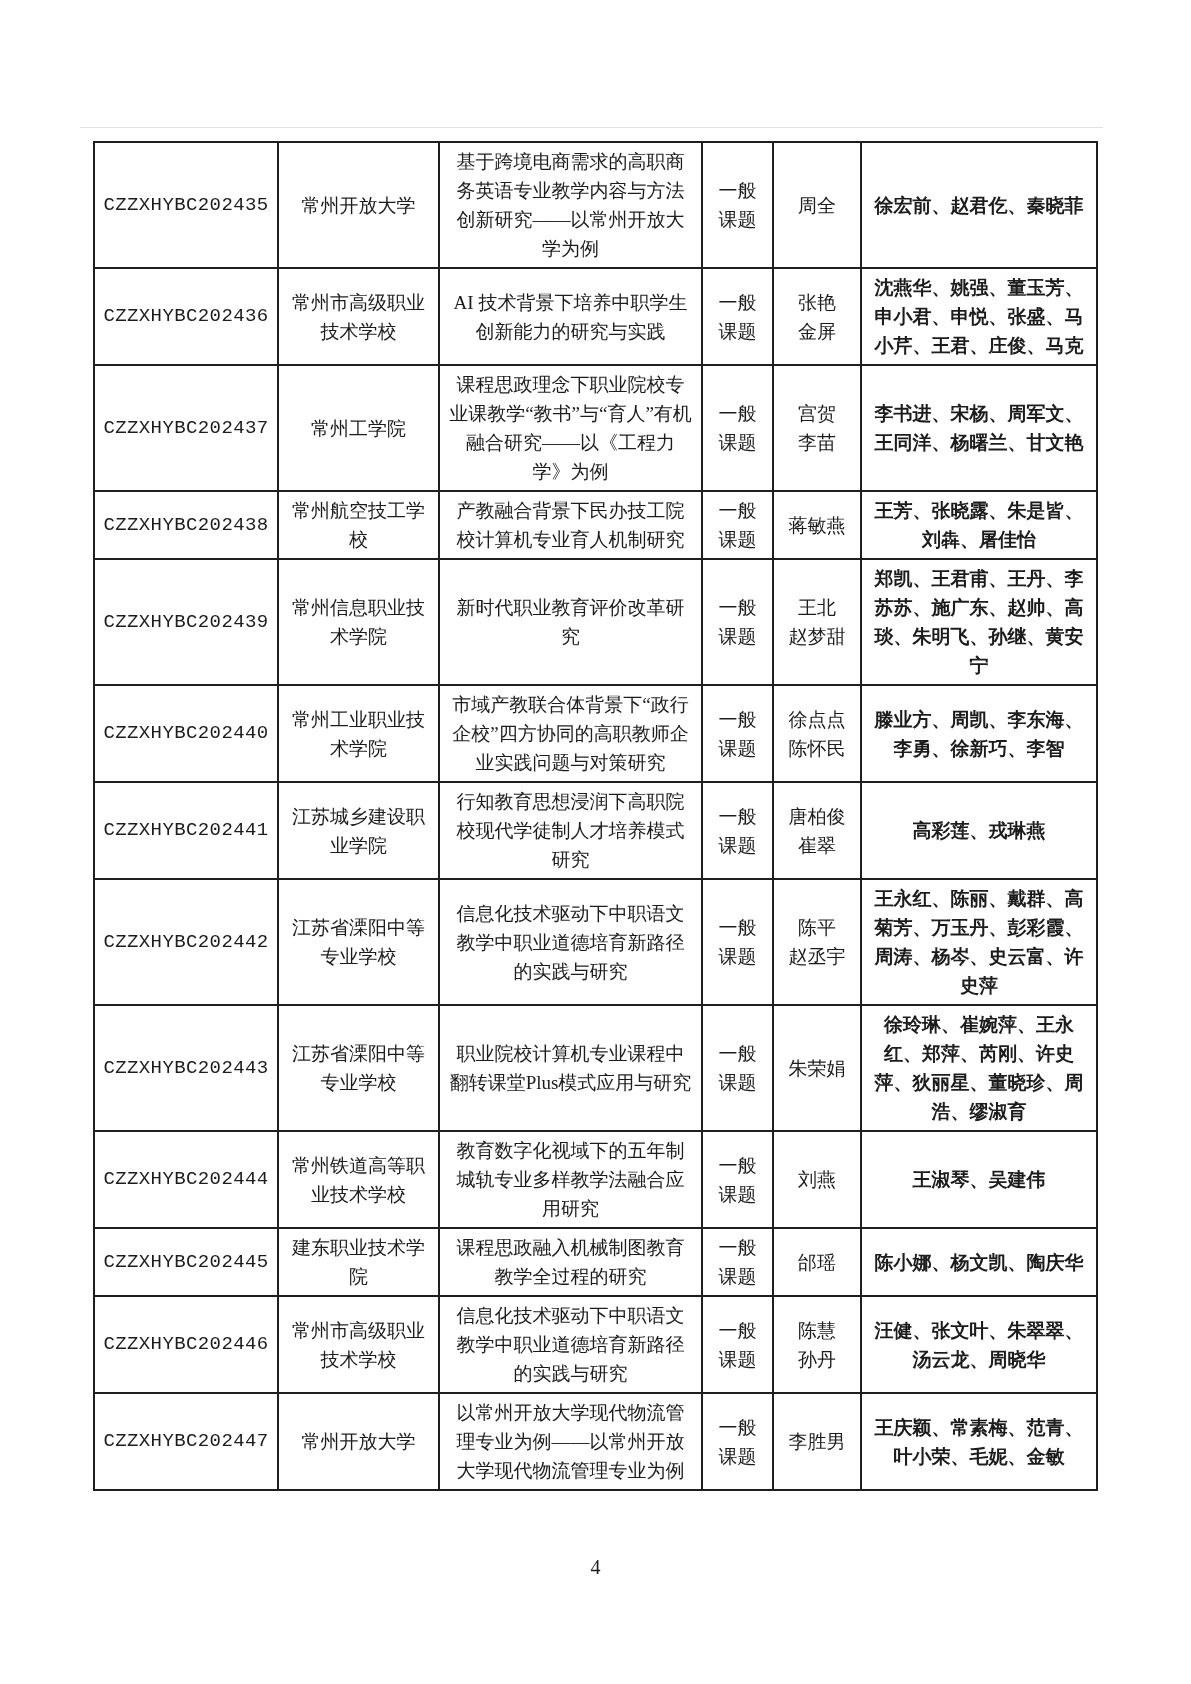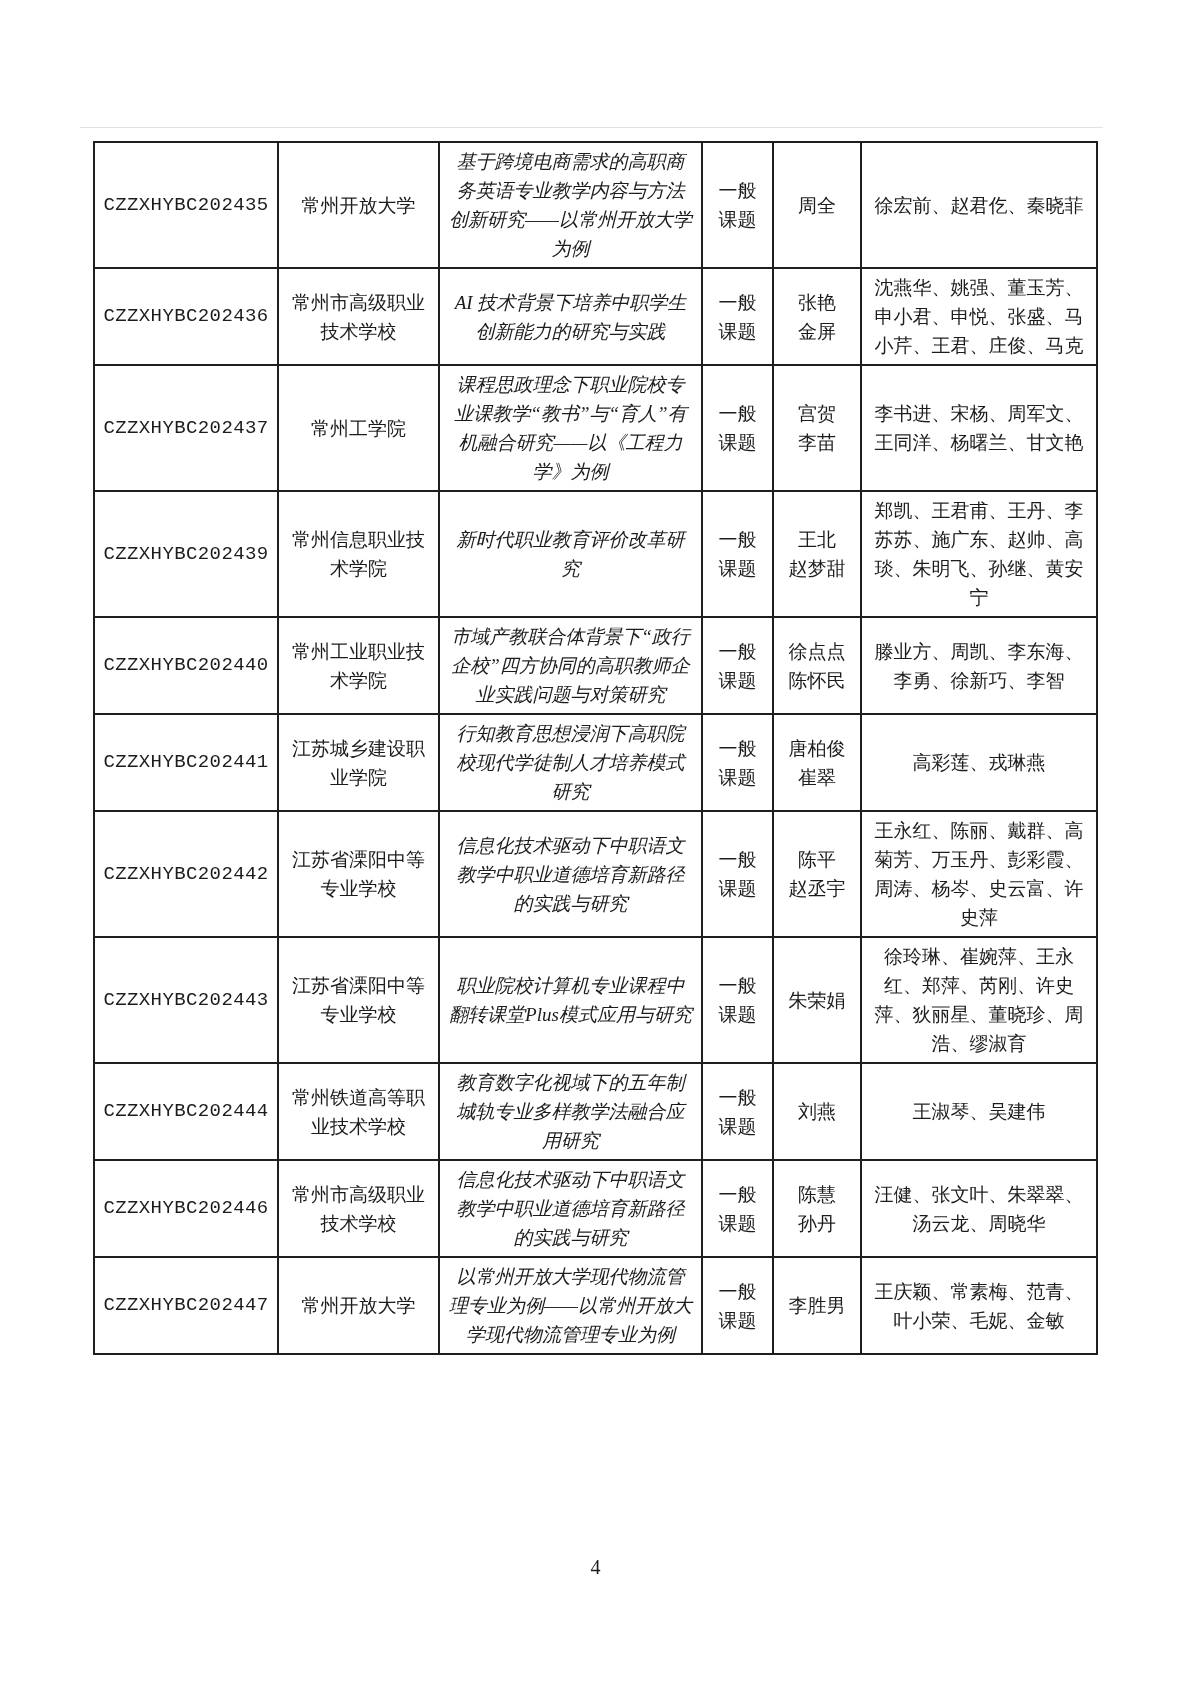"基于跨境电商需求的高职商务英语专业教学内容与方法创新研究——以常州开放大学为例" td.cell-title { font-style: italic -> none }
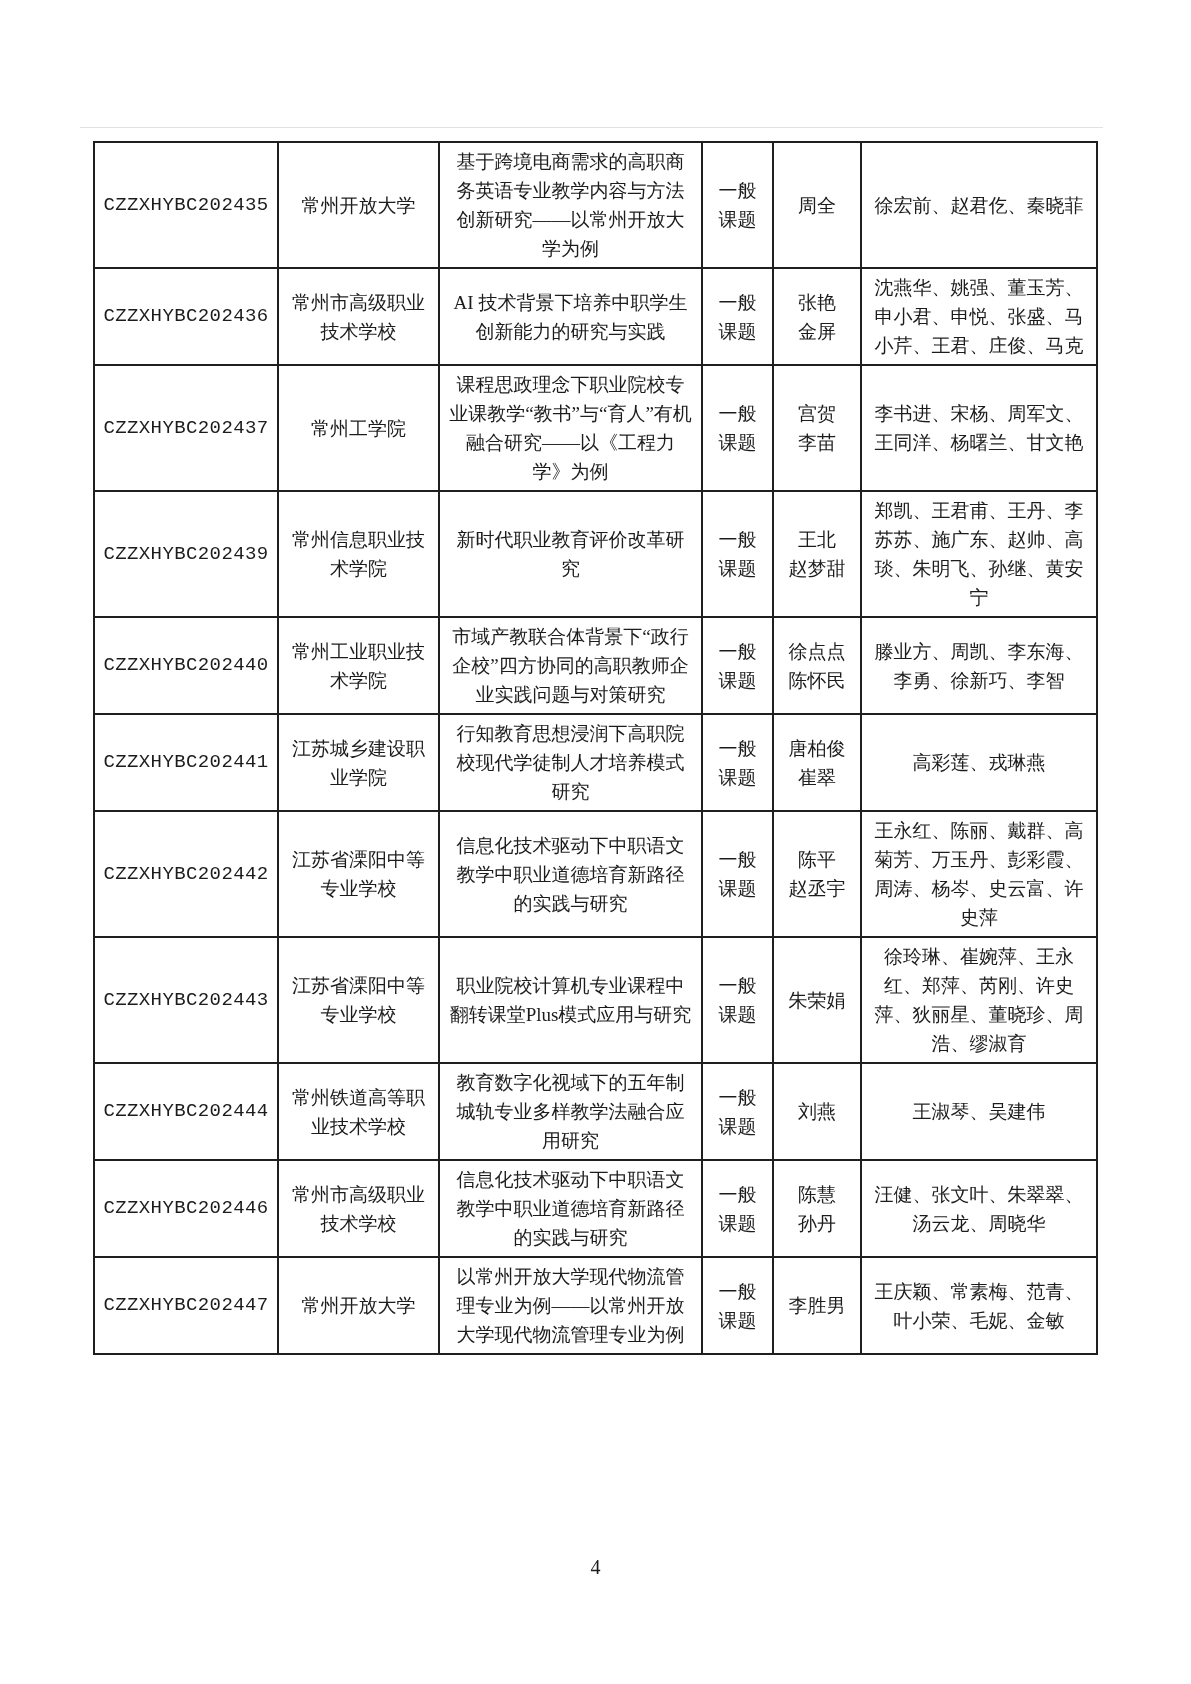"徐宏前、赵君仡、秦晓菲" td.cell-members { font-weight: none -> bold }
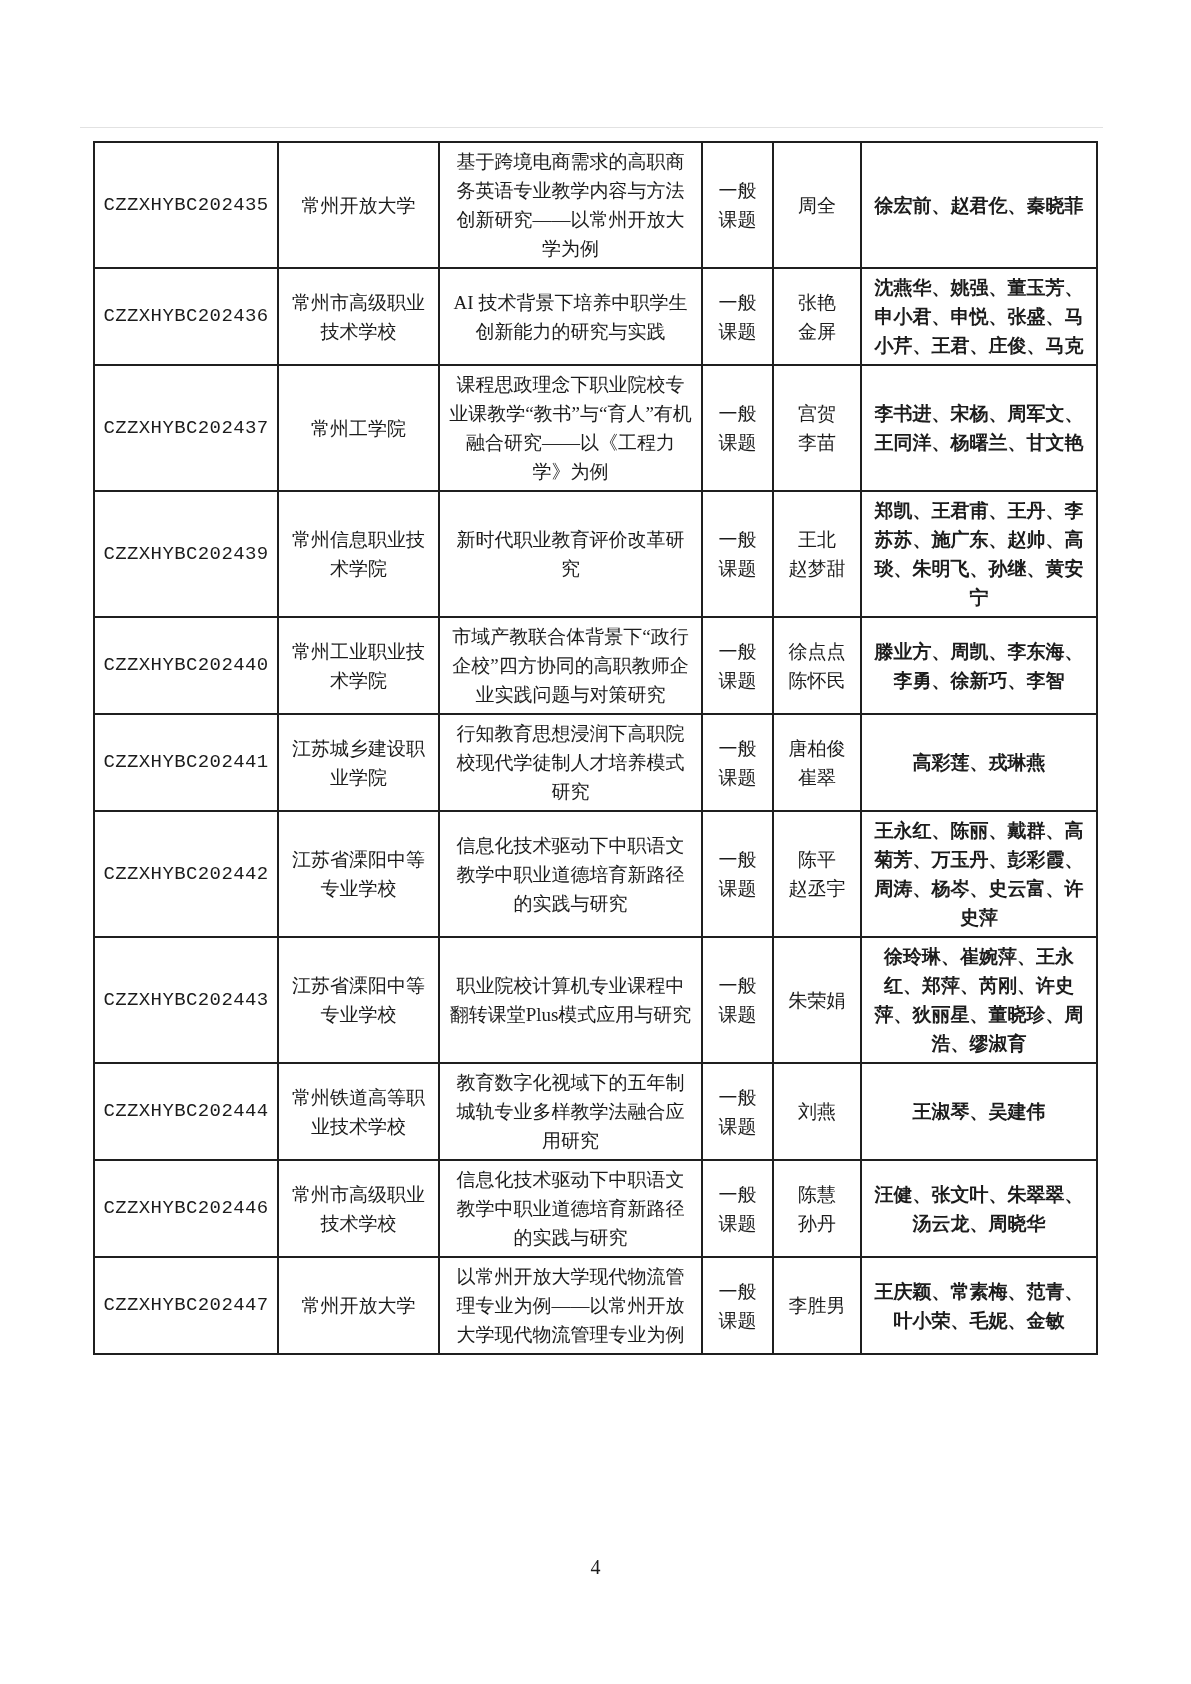"CZZXHYBC202438" tr { html: none -> <tr> <td>CZZXHYBC202438</td> <td>常州航空技工学校</td> <td>产教融合背景下民办技工院校计算机专业育人机制研究</td> <td>一般 课题</td> <td>蒋敏燕</td> <td>王芳、张晓露、朱是皆、刘犇、屠佳怡</td> </tr> }
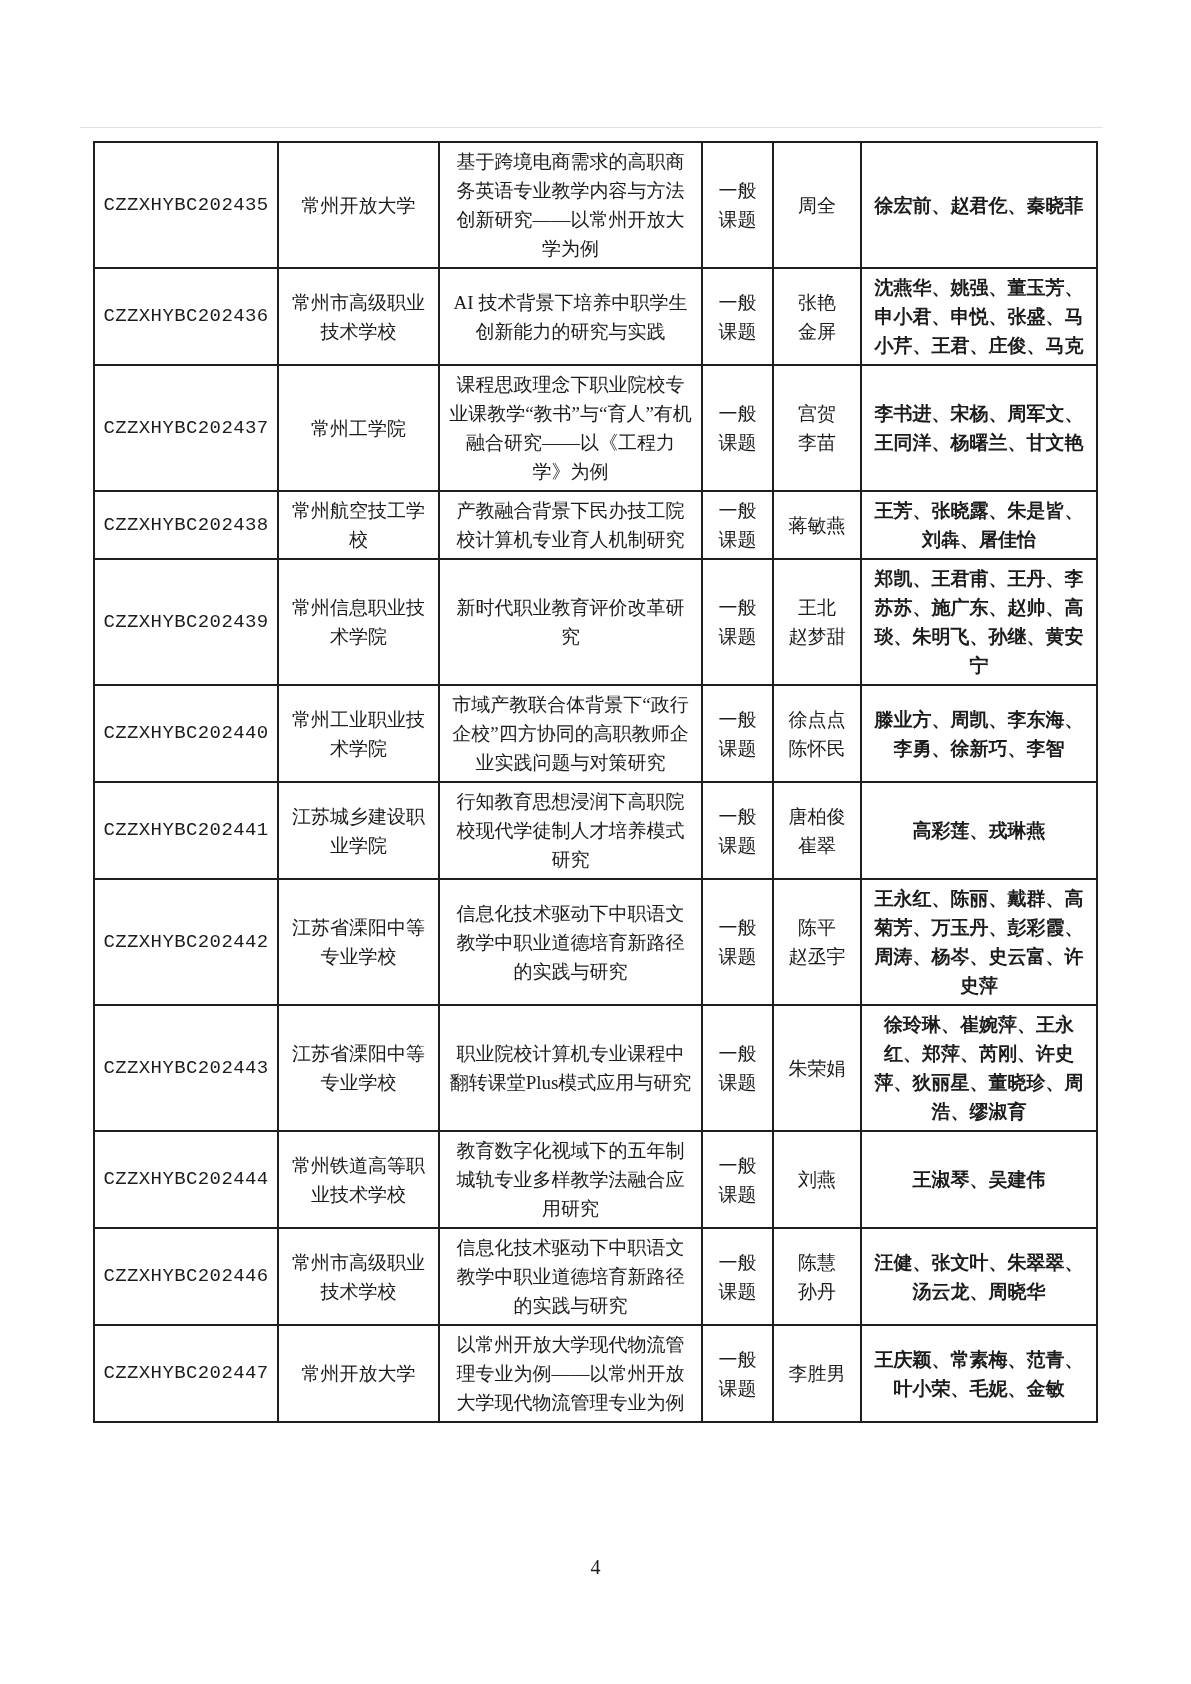"CZZXHYBC202445" tr { html: none -> <tr> <td>CZZXHYBC202445</td> <td>建东职业技术学院</td> <td>课程思政融入机械制图教育教学全过程的研究</td> <td>一般 课题</td> <td>邰瑶</td> <td>陈小娜、杨文凯、陶庆华</td> </tr> }
